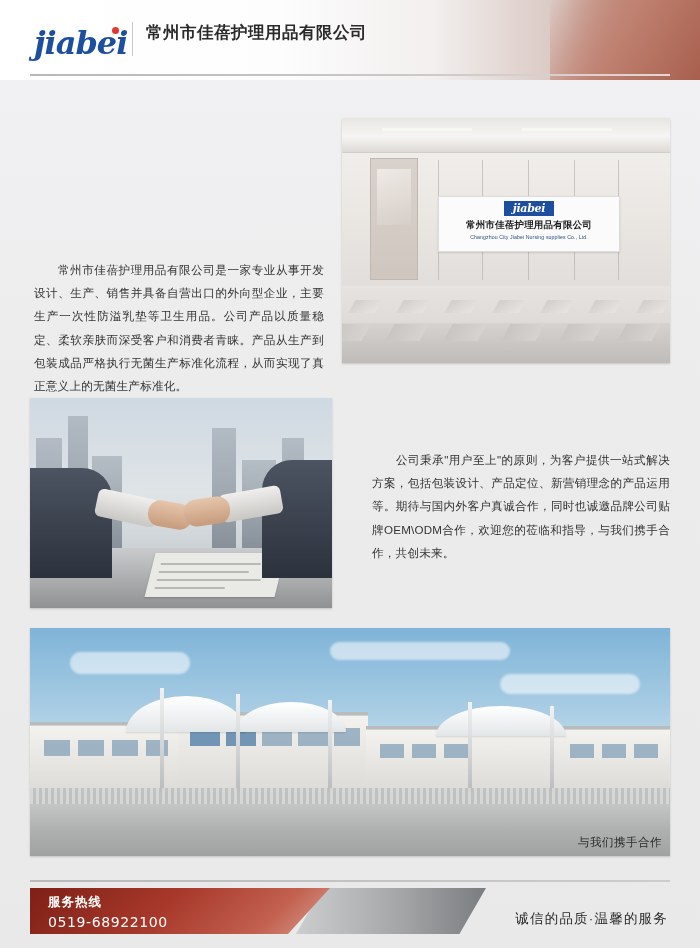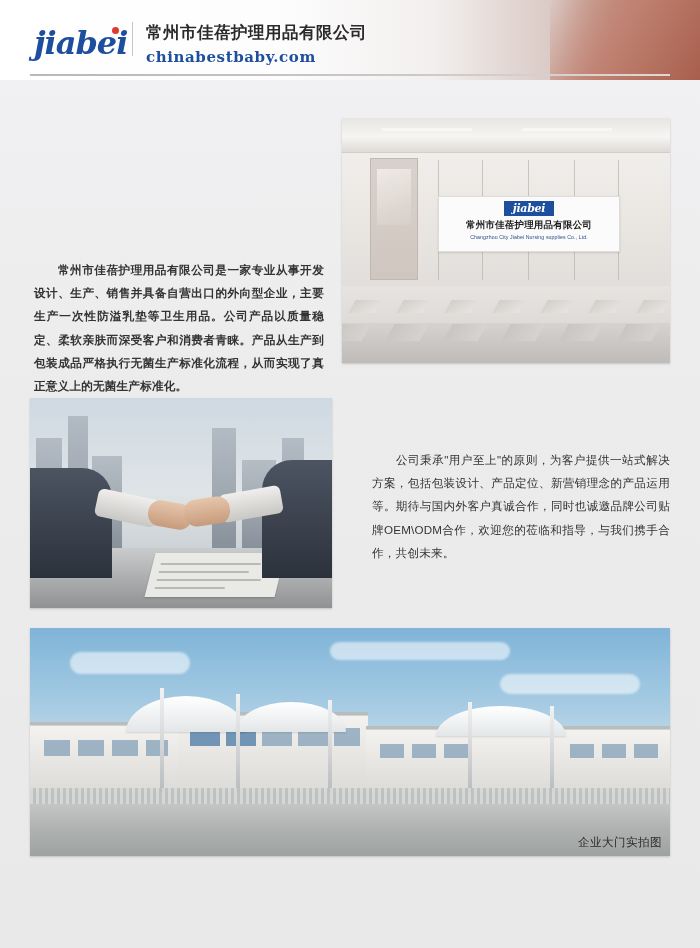"chinabestbaby.com" div.company-url { html: <div>chinabestbaby.com</div> -> none }
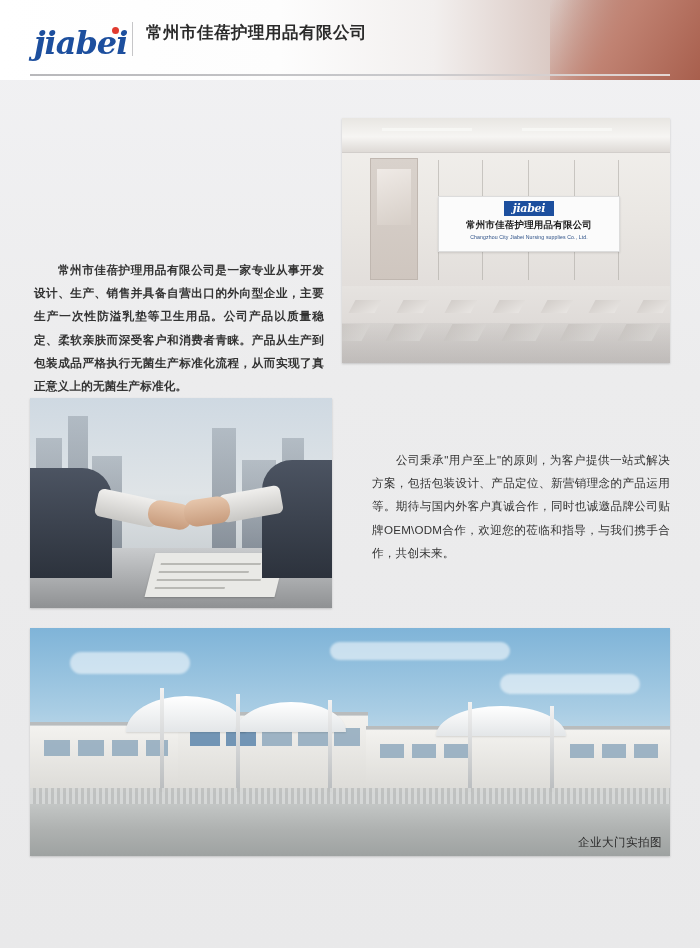"常州市佳蓓护理用品有限公司是一家专业从事开发设计、生产、销售并具备自营出口的外向" .para-1 { font-weight: bold -> none }
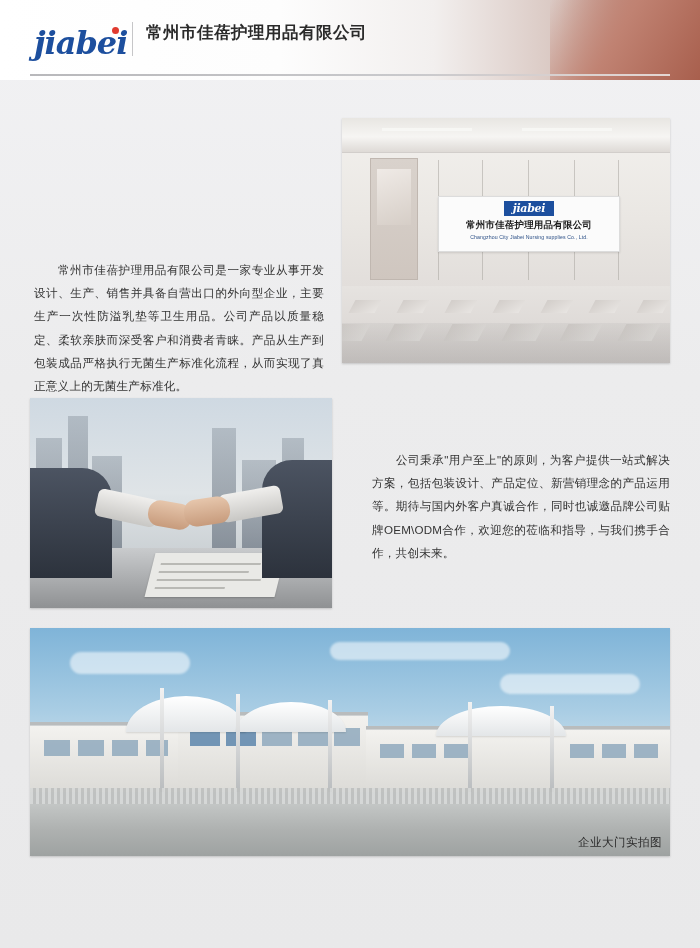"企业大门实拍图" div.fc-caption { text: 企业大门实拍图 -> 与我们携手合作 }
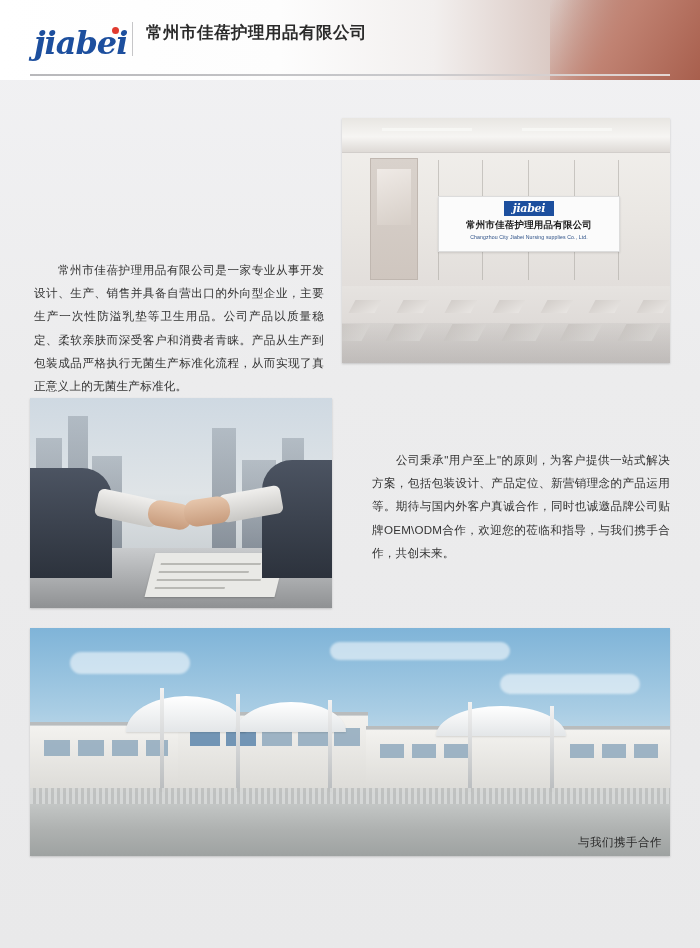"服务热线" div.footer { html: none -> <div> <div></div> <div></div> <div></div> <div>服务热线</div> <div>0519-68922100</div> <div>诚信的品质·温馨的服务</div> </div> }
